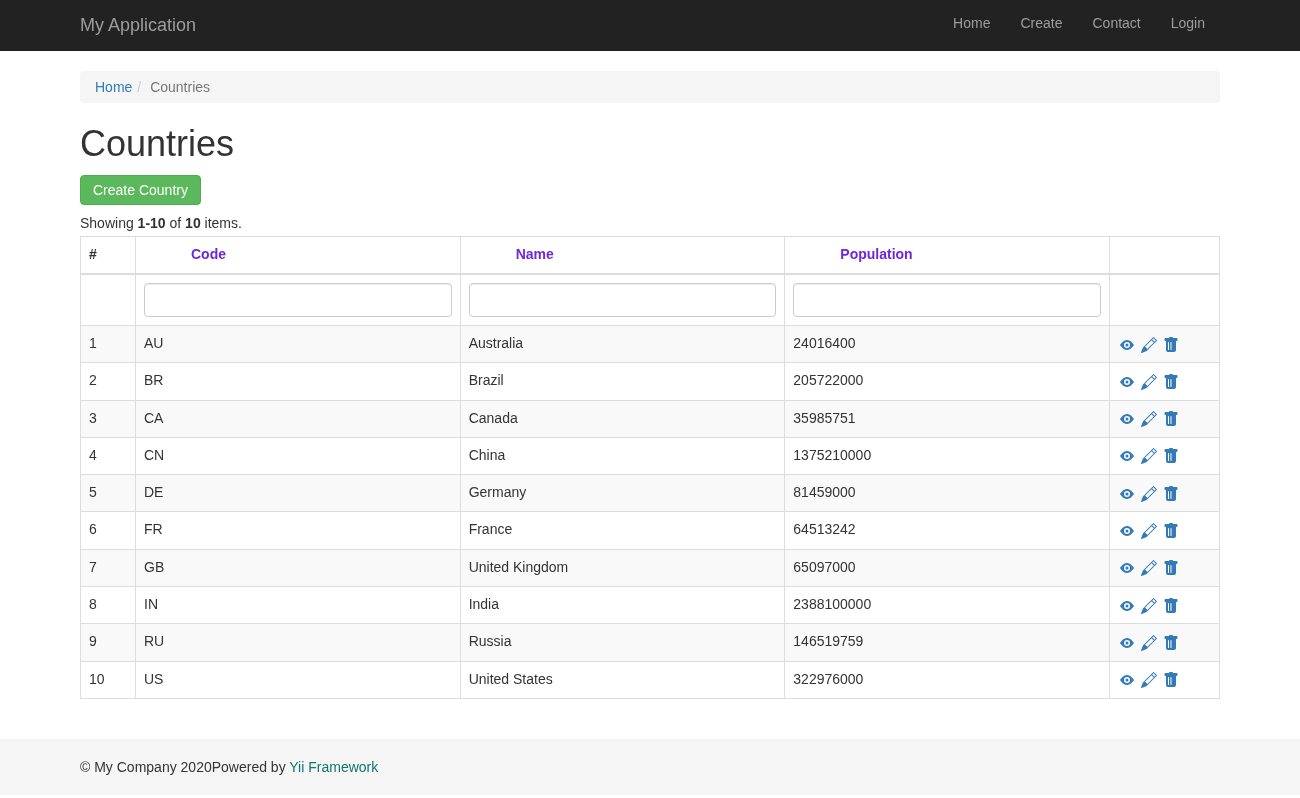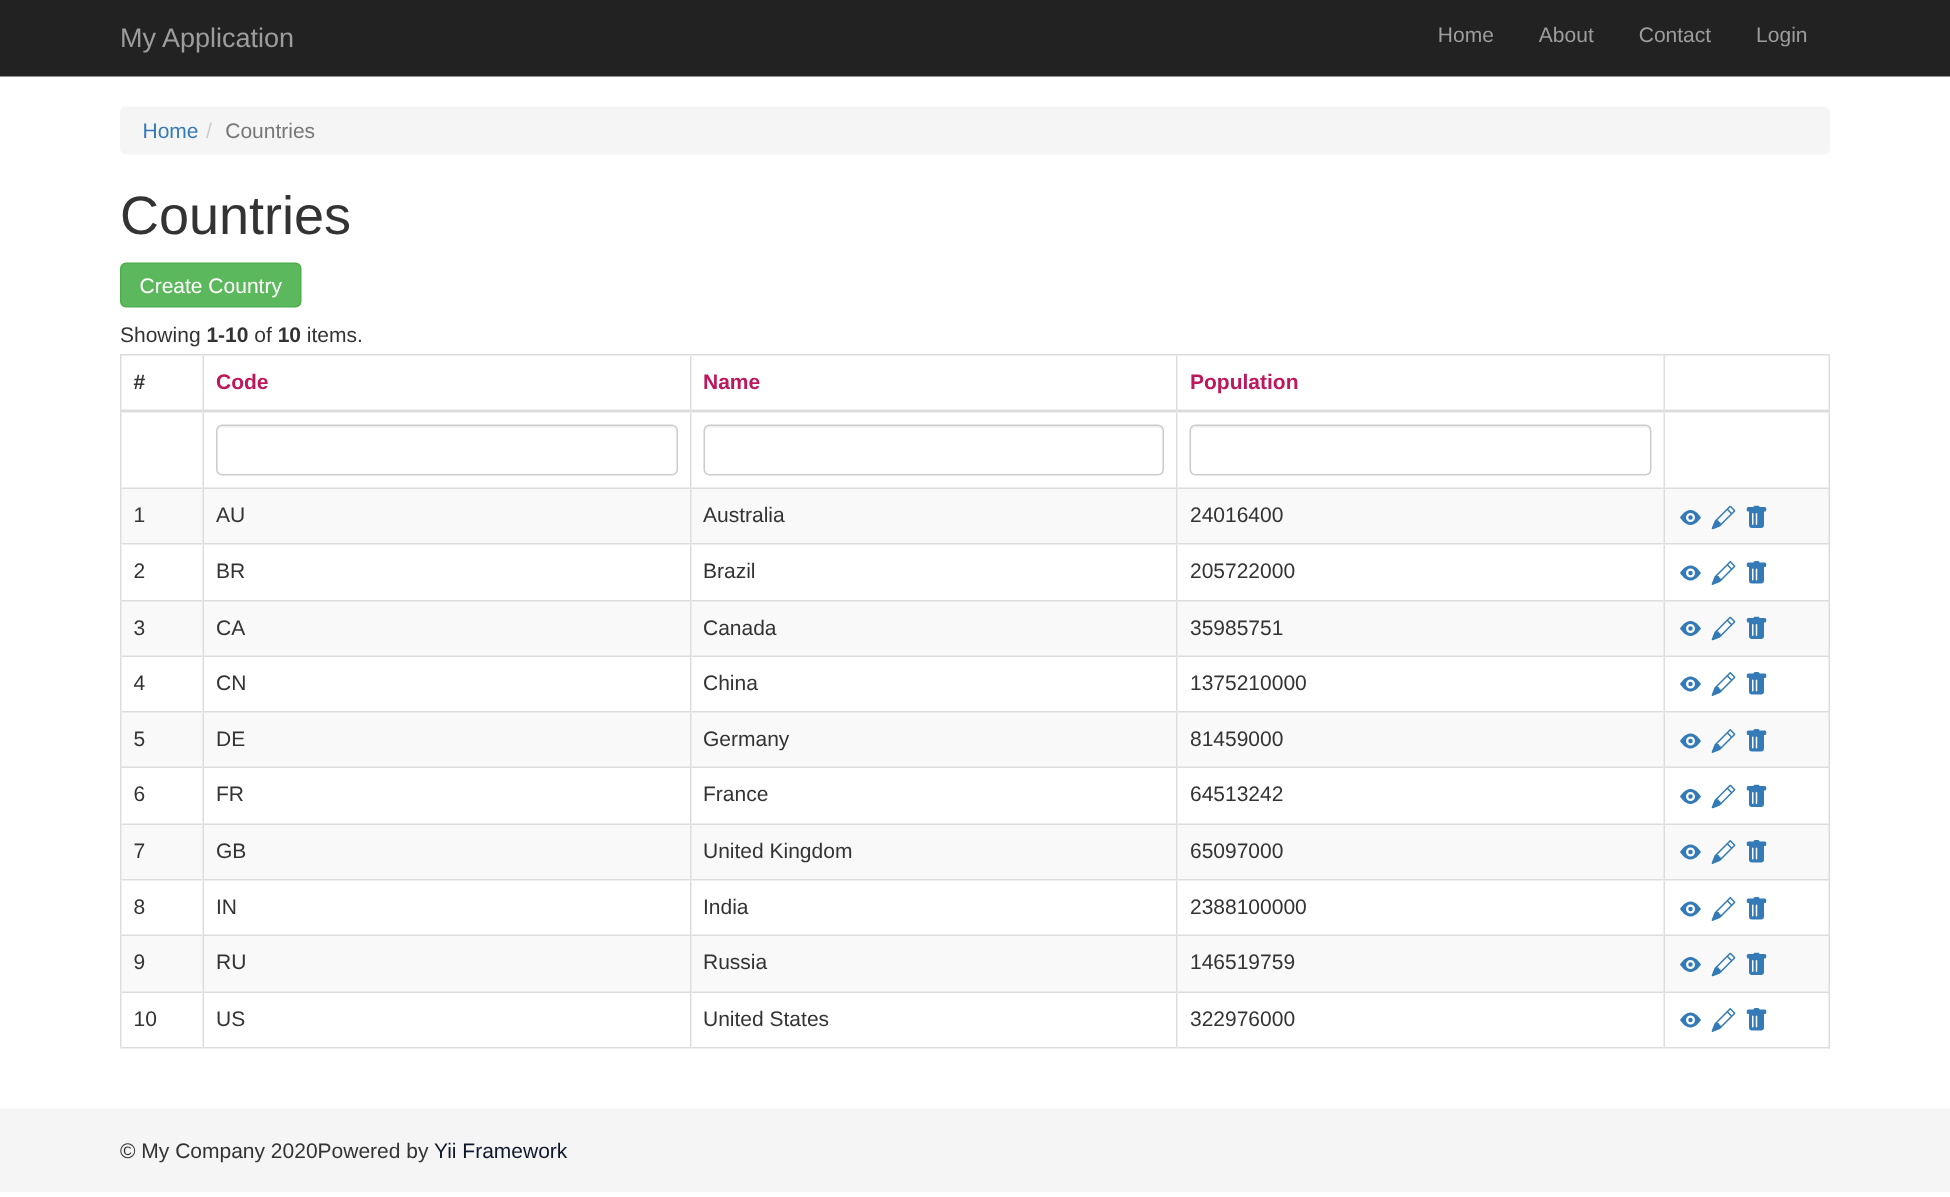"About" a { text: About -> Create }
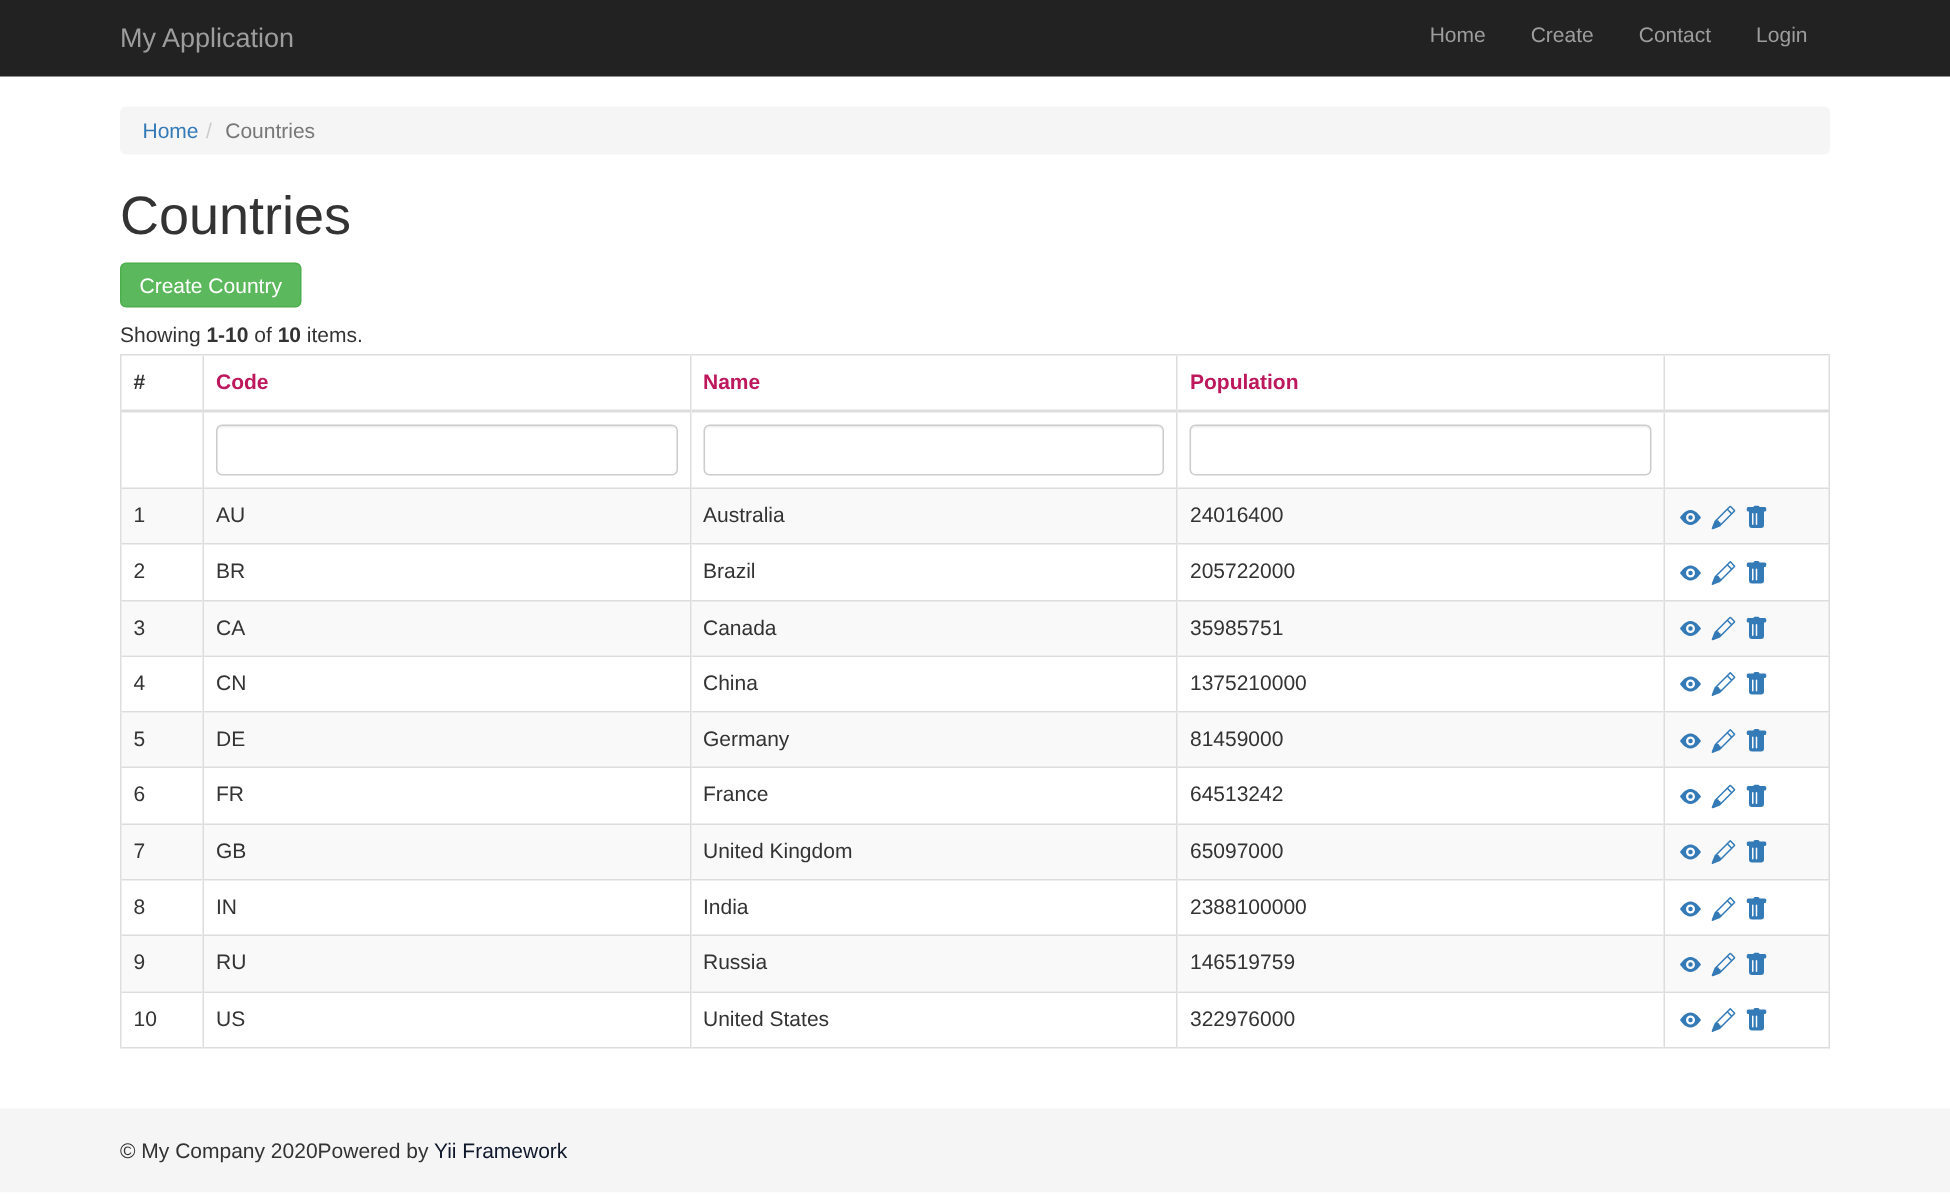"Code" .table thead th a { color: #be185d -> #6d28d9; margin-left: none -> 47px }
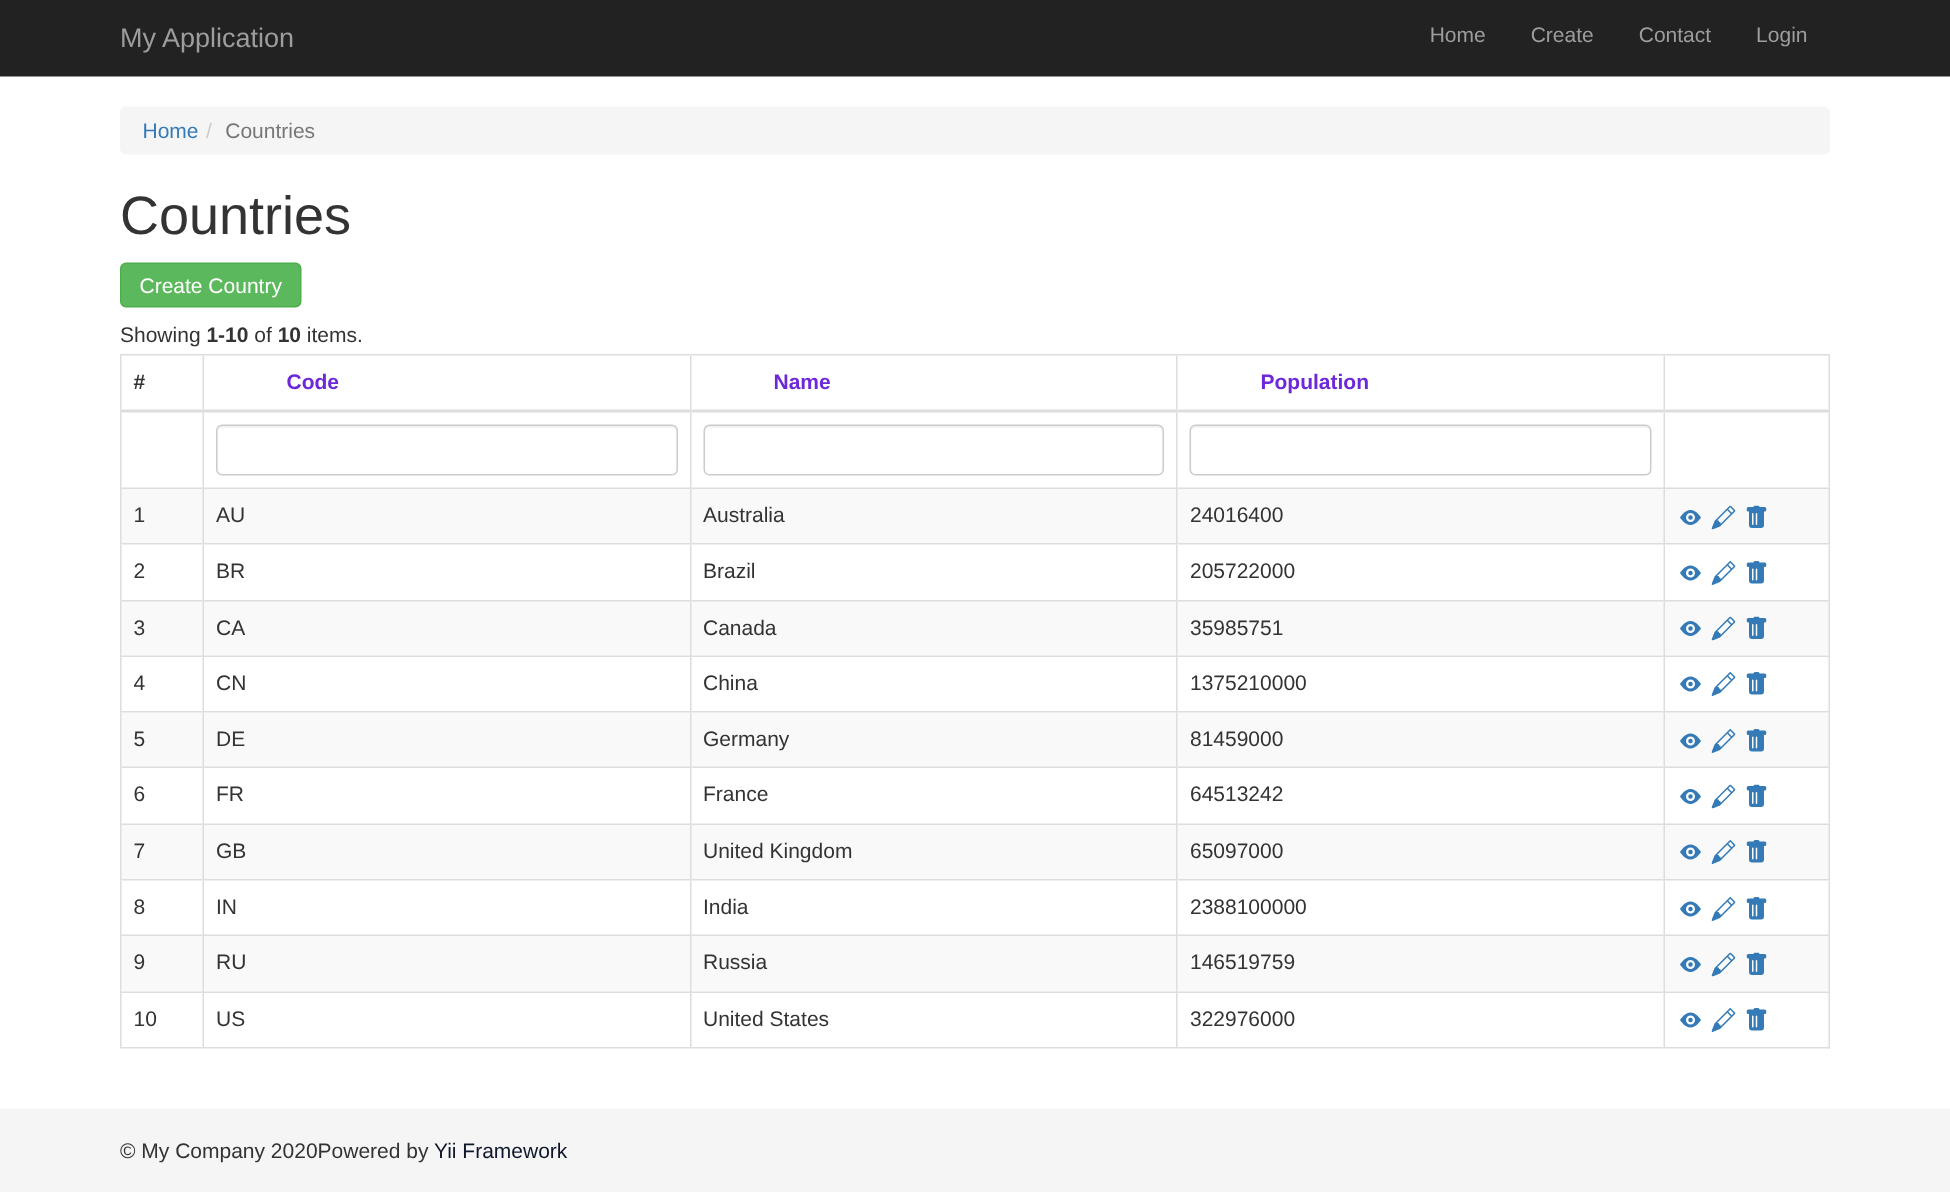"Yii Framework" footer a { color: #0f172a -> #0f766e }
